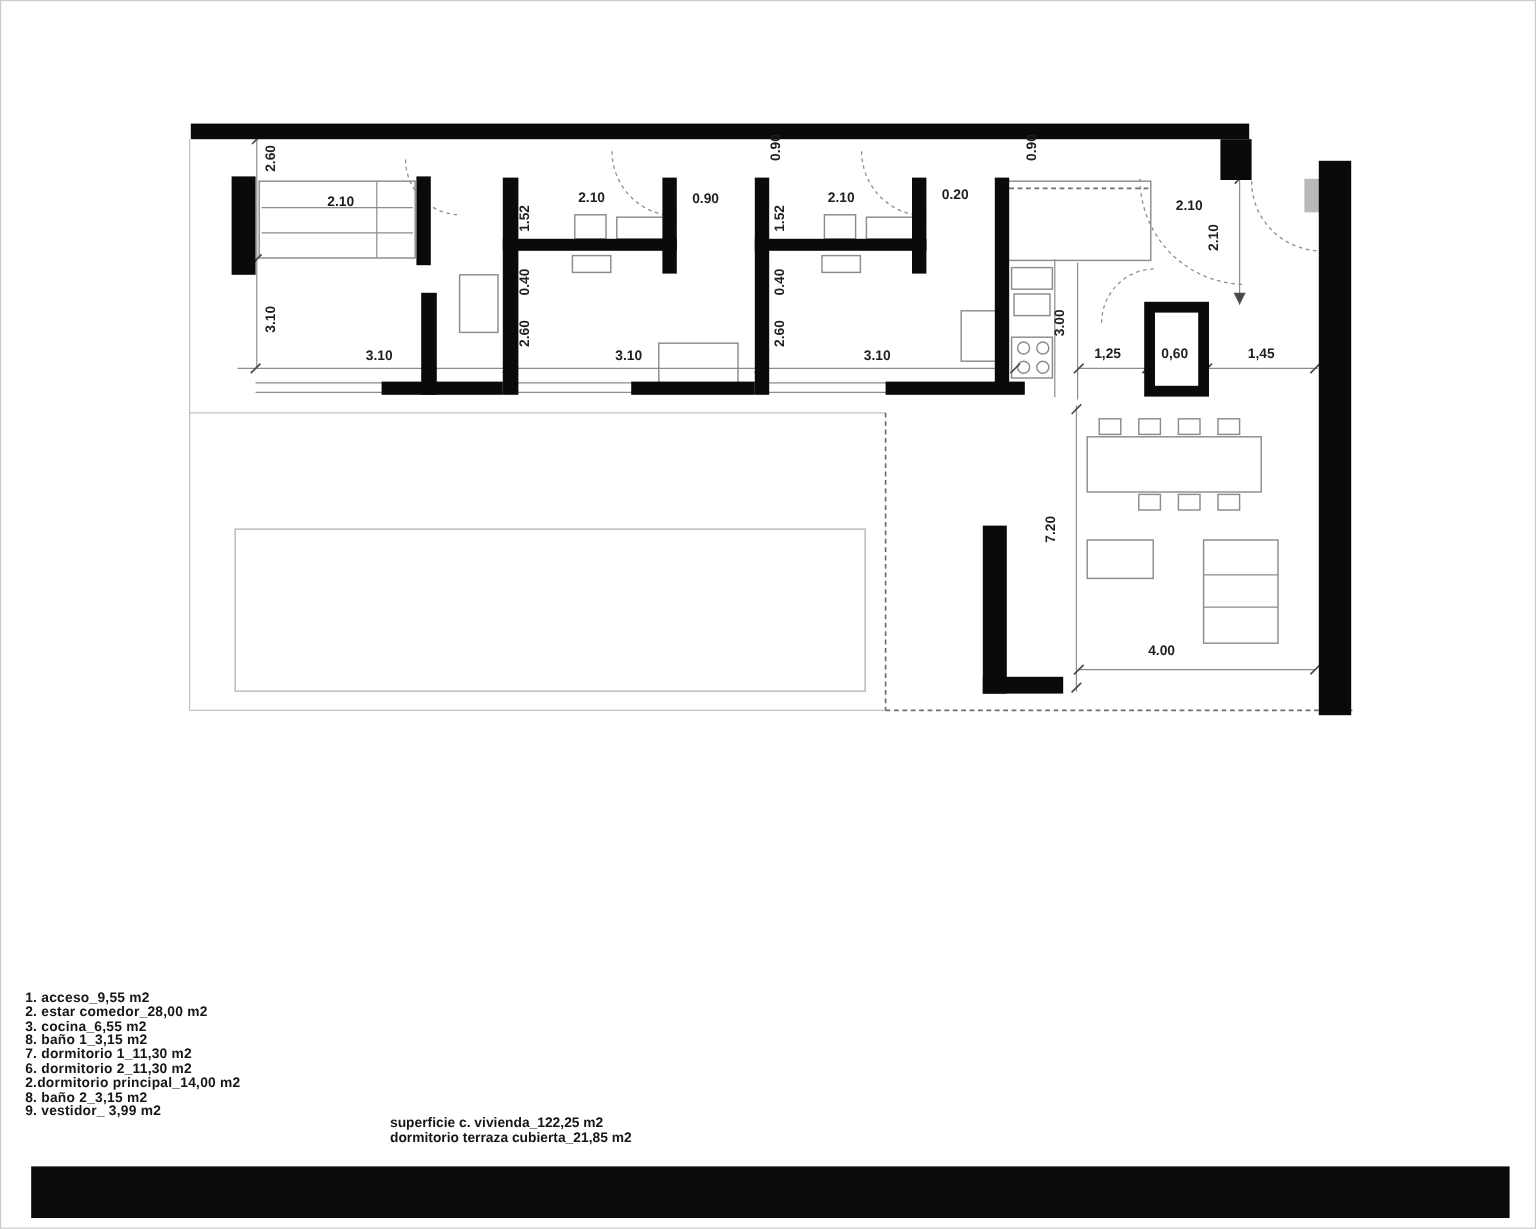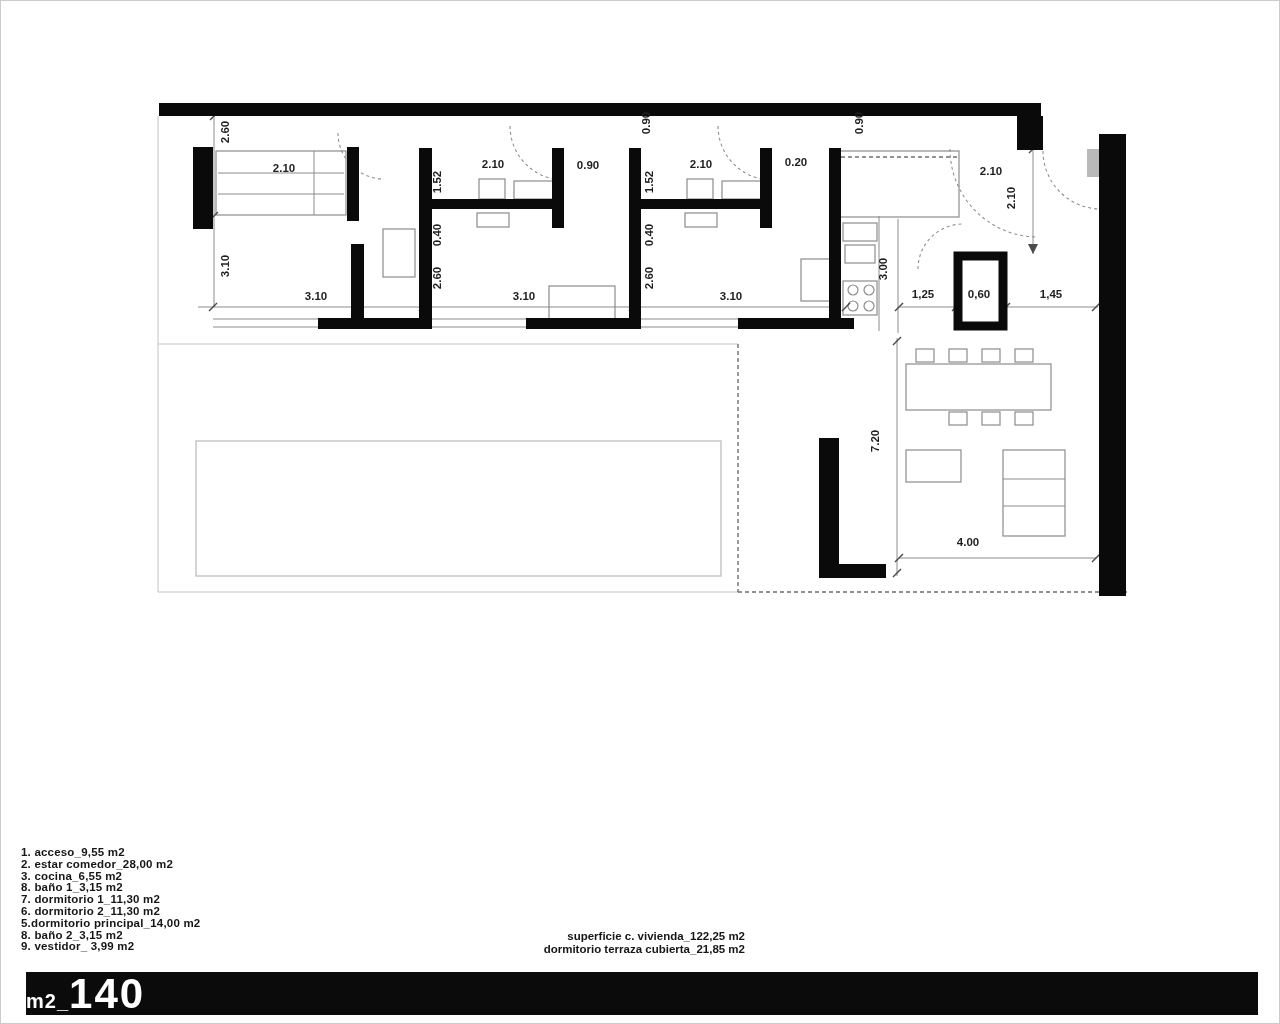"1. acceso_9,55 m2" .legend { top: 846px -> 826px }
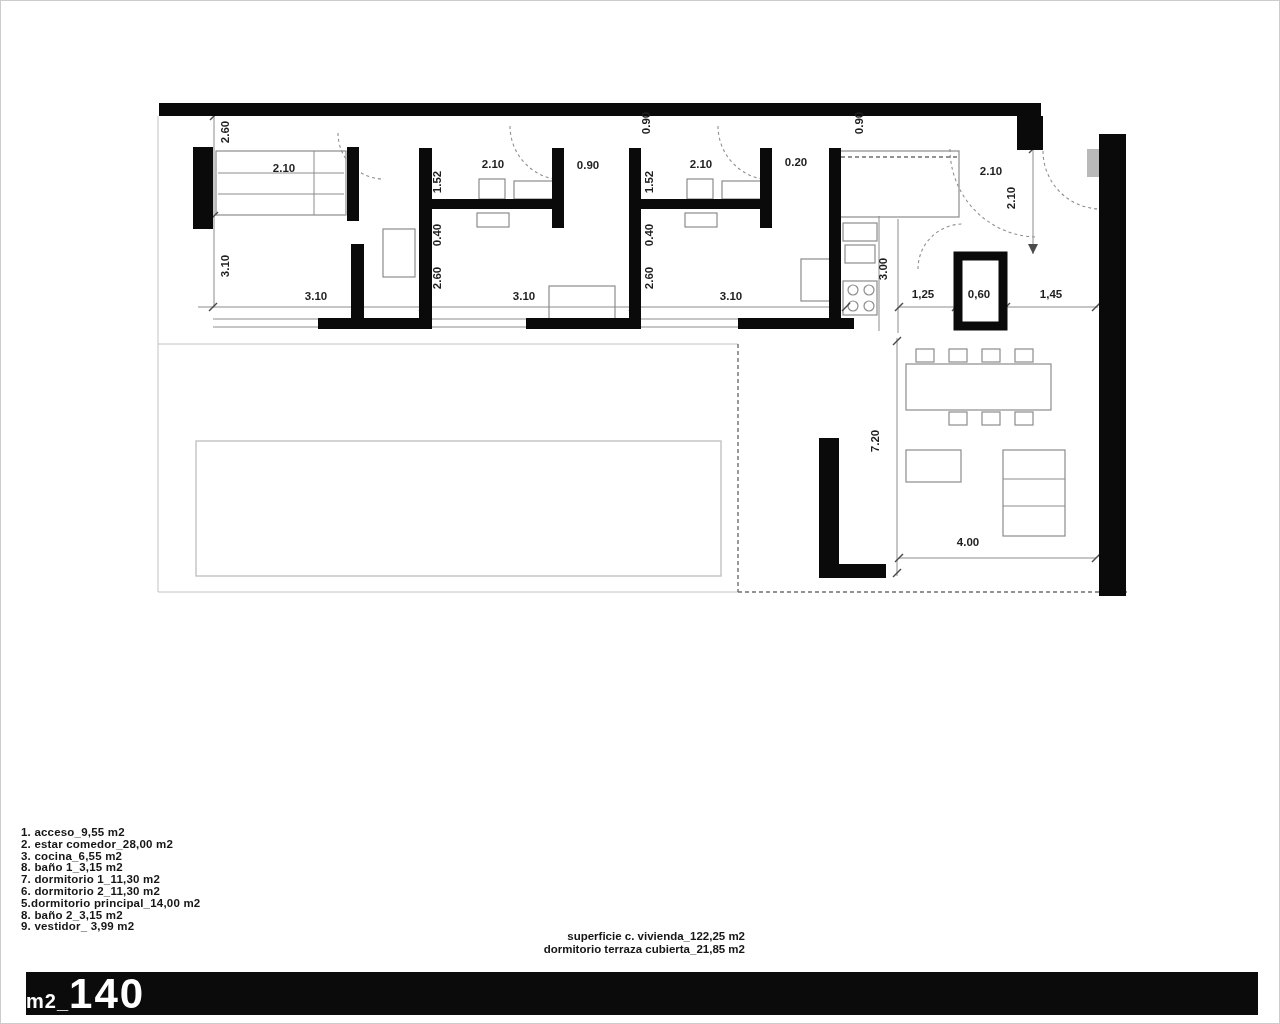"5.dormitorio principal_14,00 m2" li { text: 5.dormitorio -> 2.dormitorio }
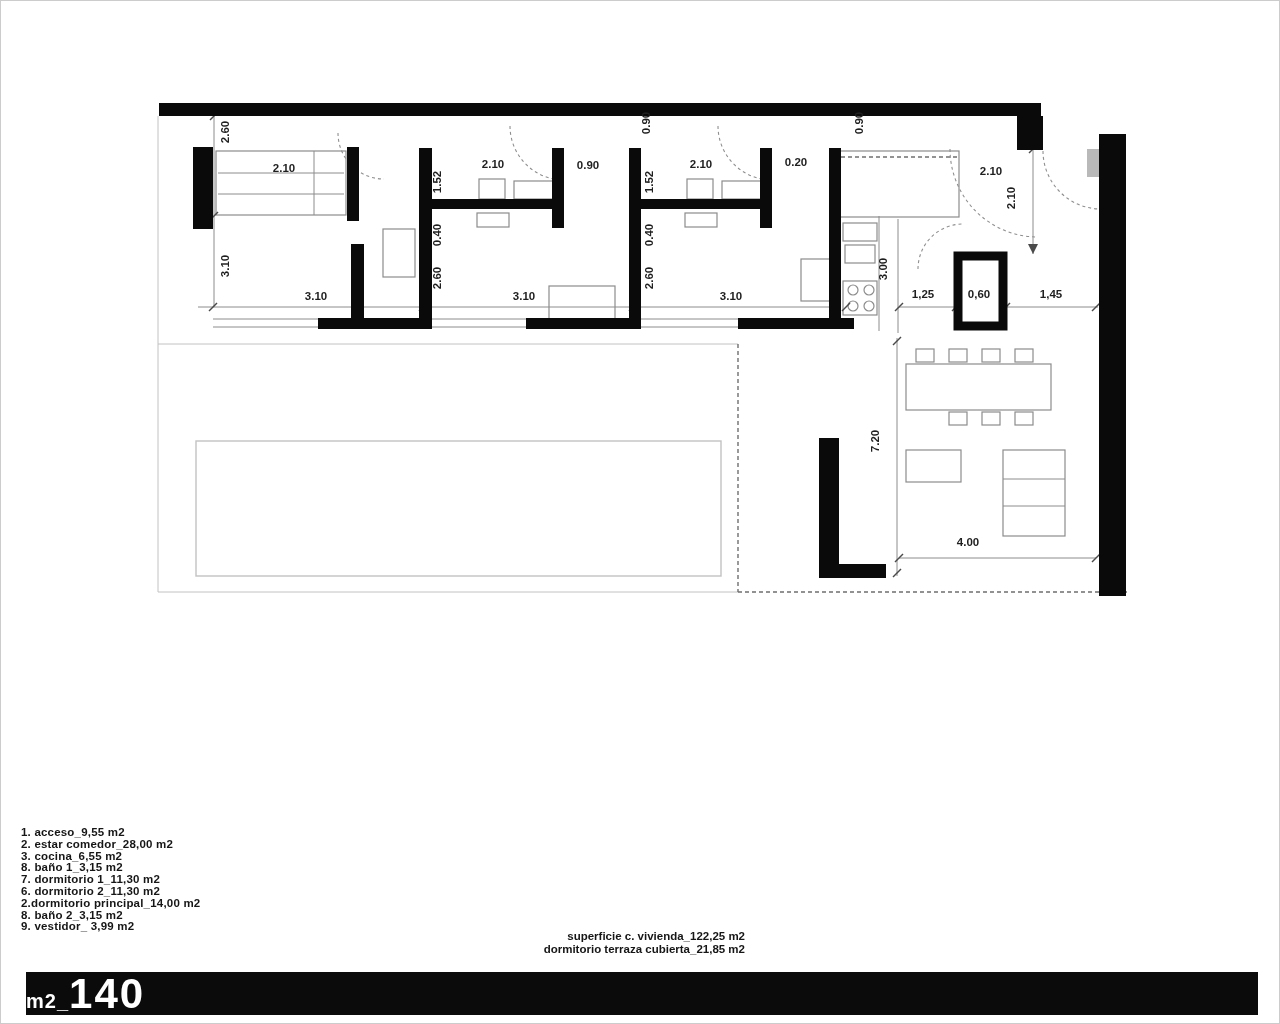"superficie c. vivienda_122,25 m2" .summary { left: 344px -> 324px; text-align: right -> none }
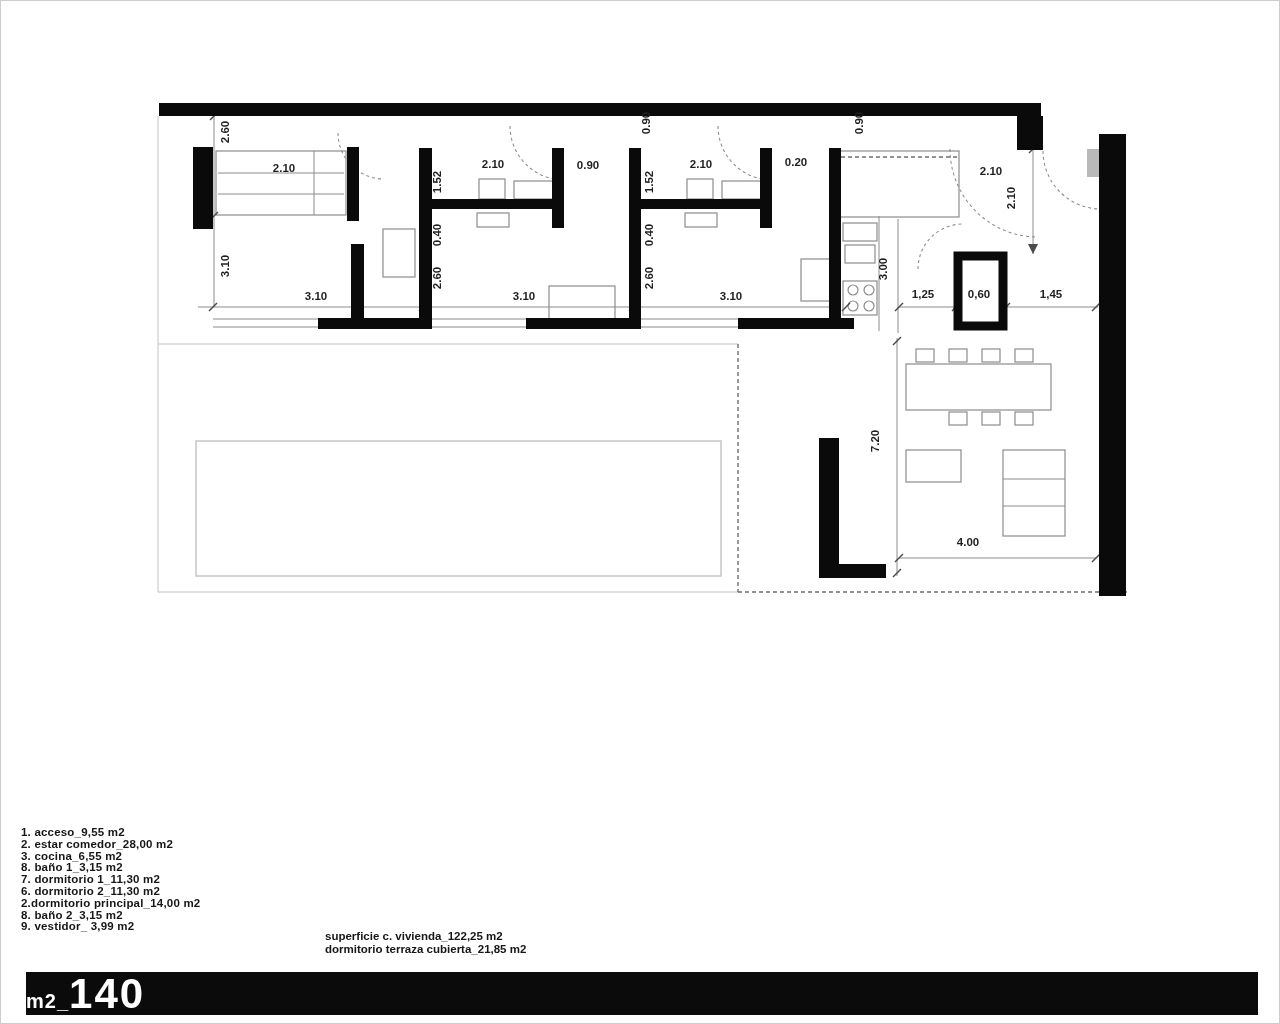"m2_" span.area-tag { html: <span> <span>m2_</span> <span>140</span> </span> -> none }
